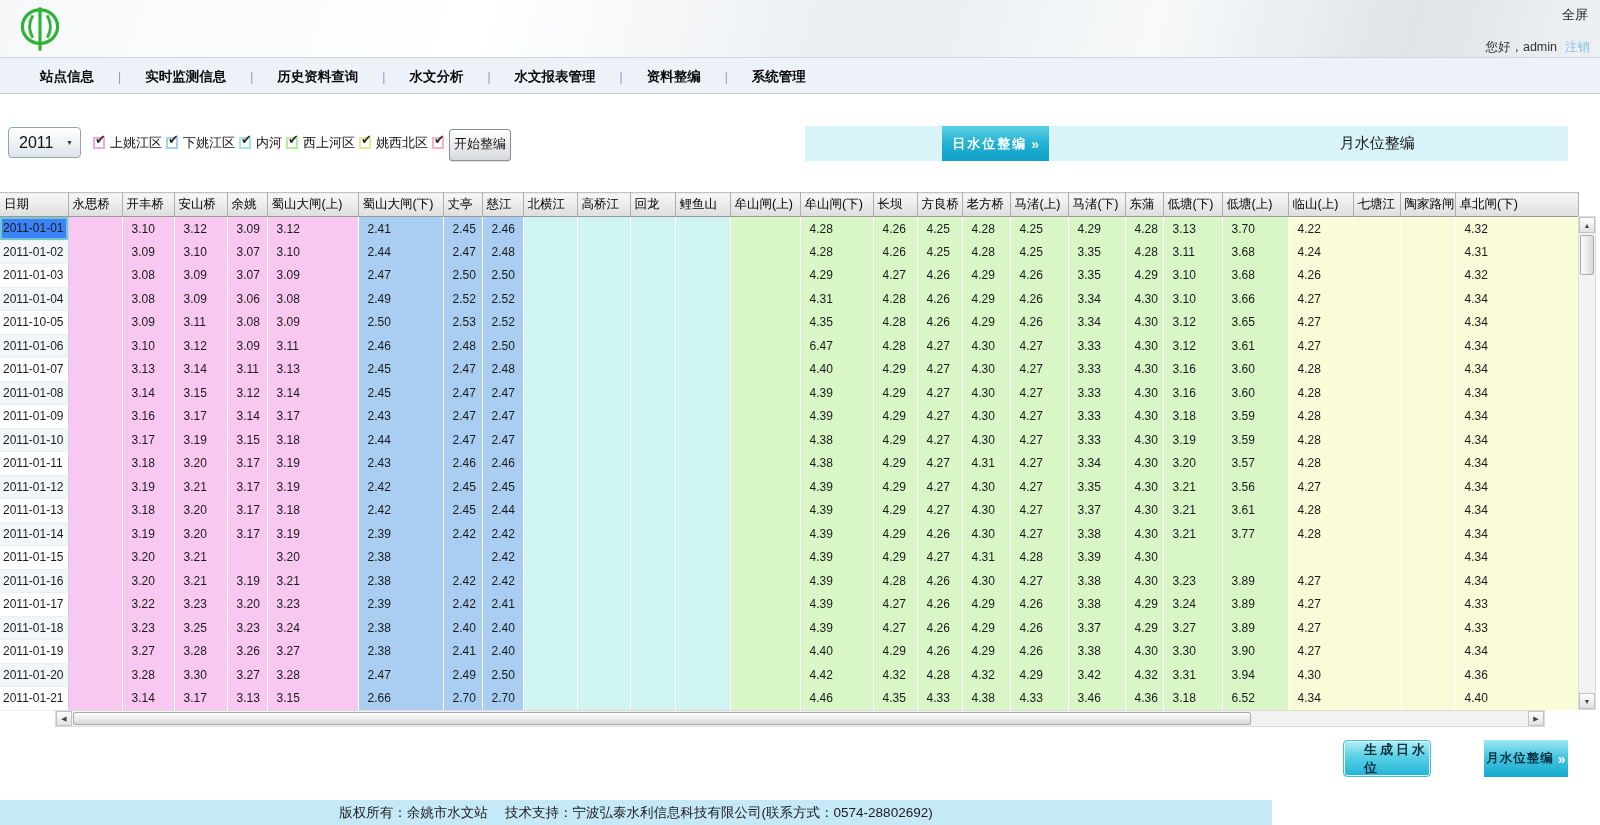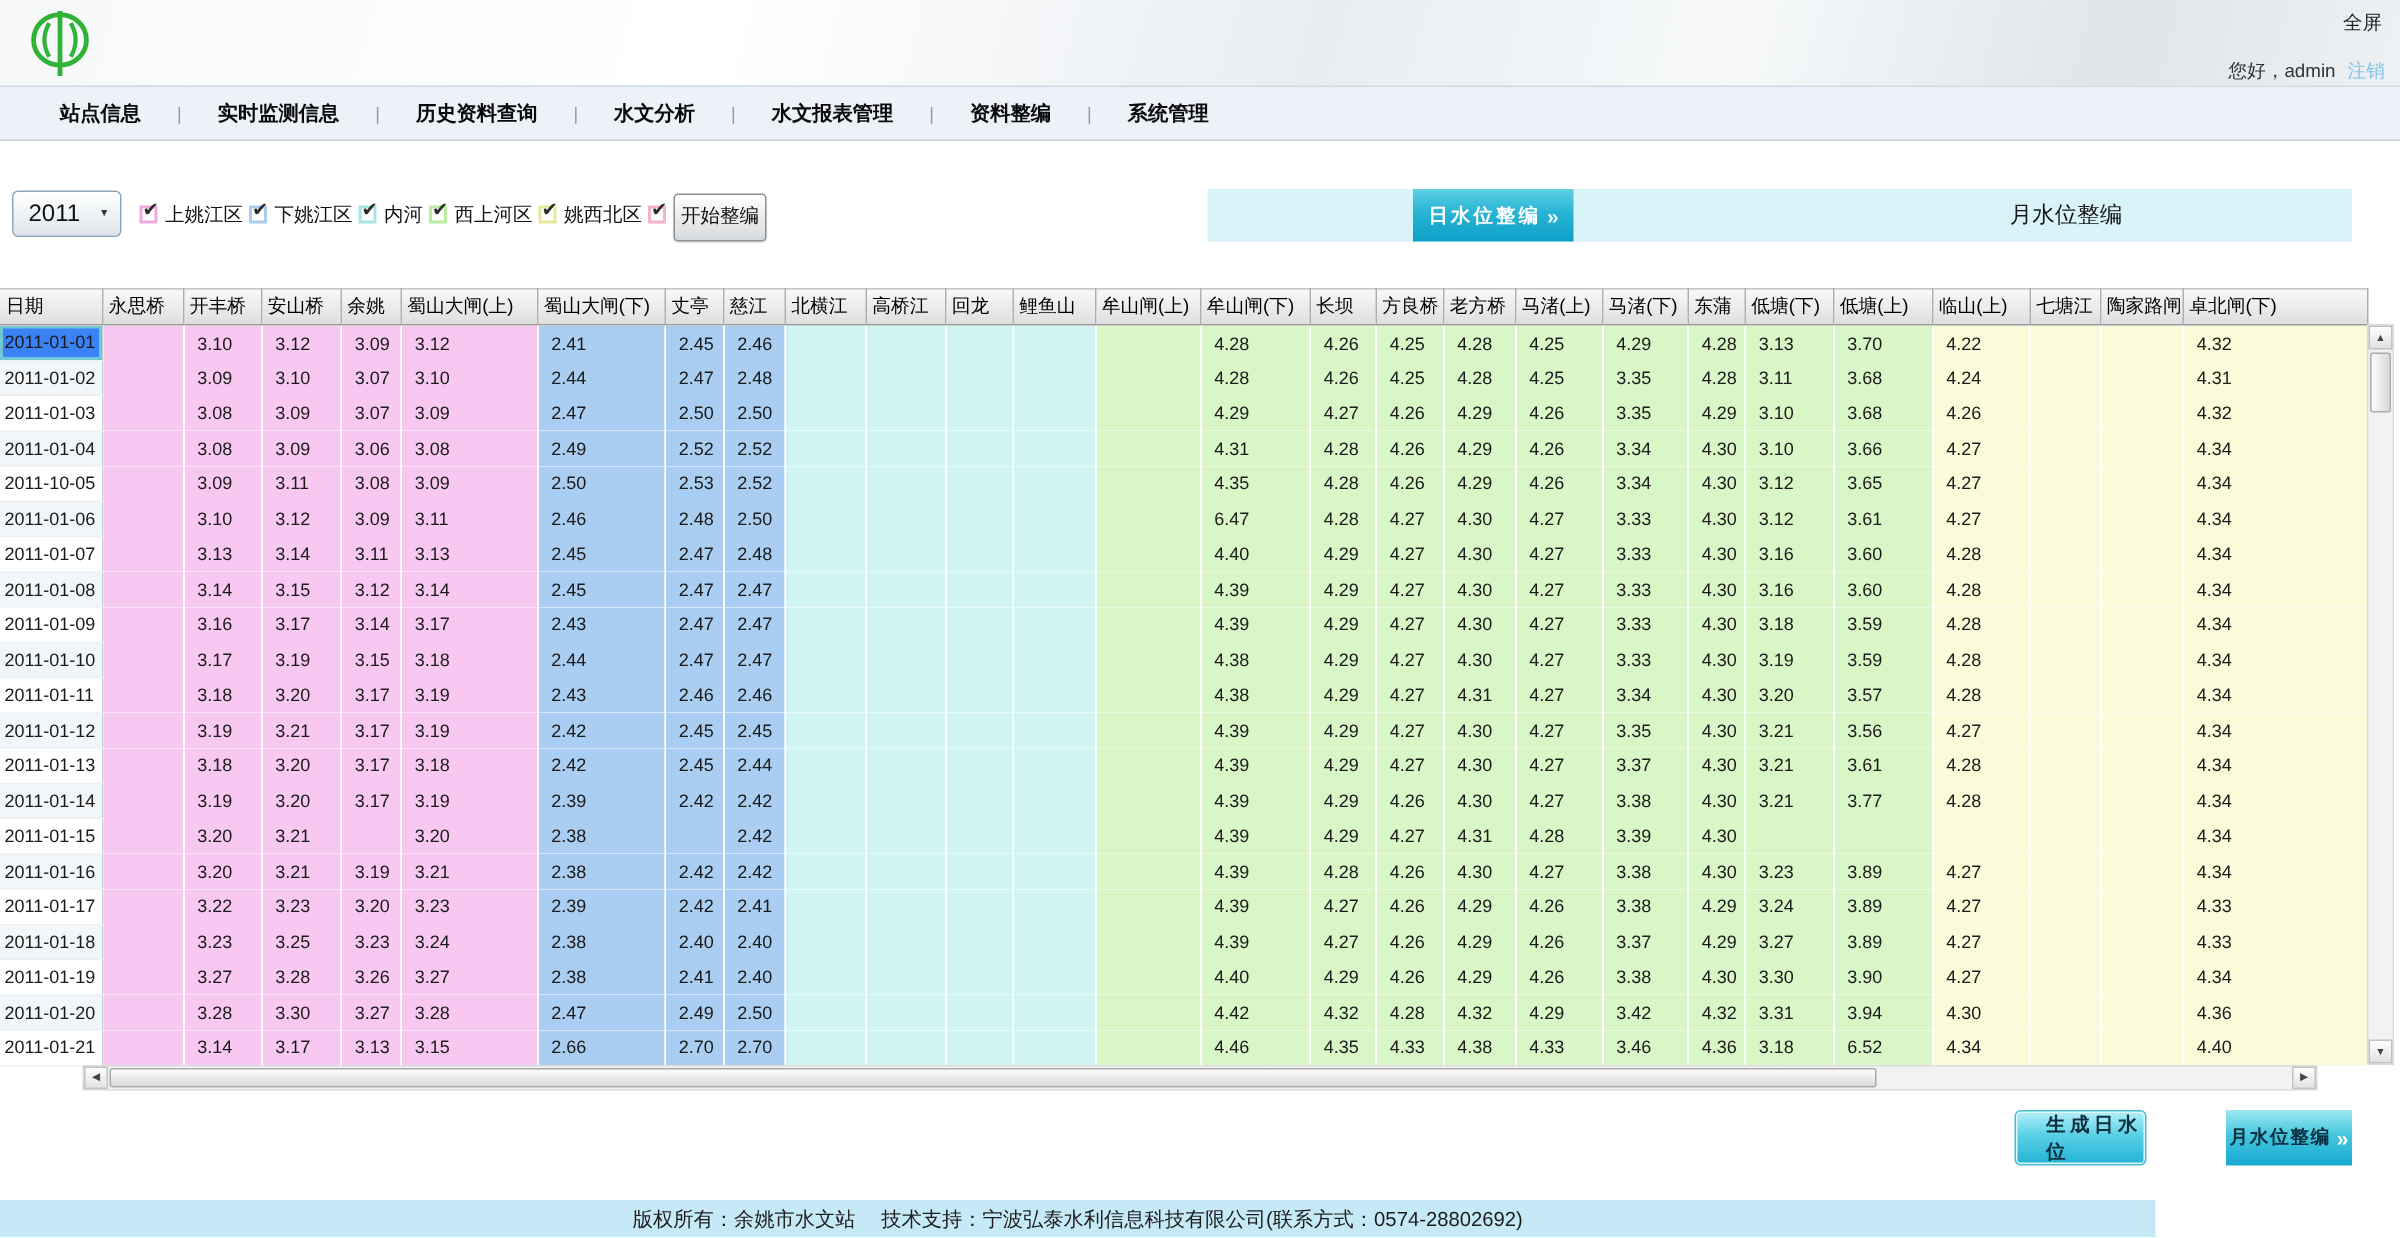"版权所有：余姚市水文站" .footer { width: 1437px -> 1272px }
